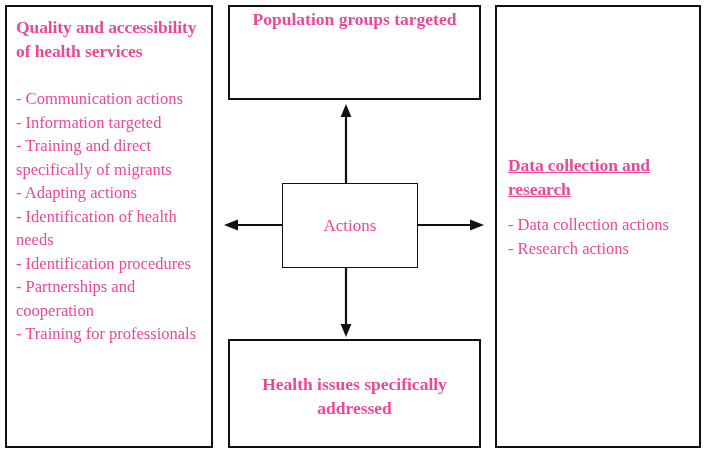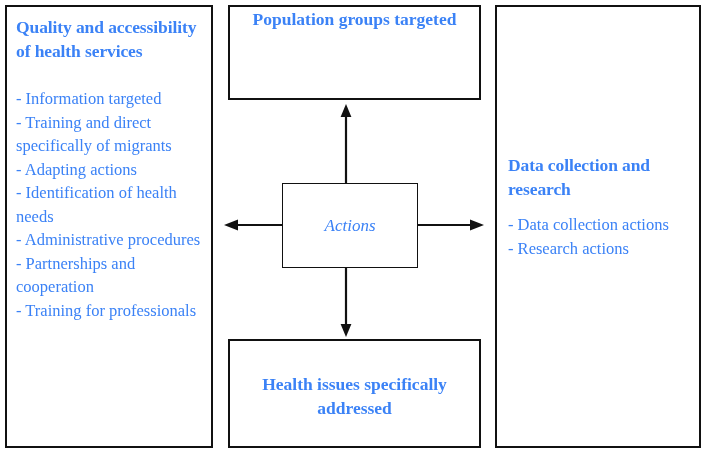"Quality and accessibility of health" #canvas { color: #3b82f6 -> #ec4899 }
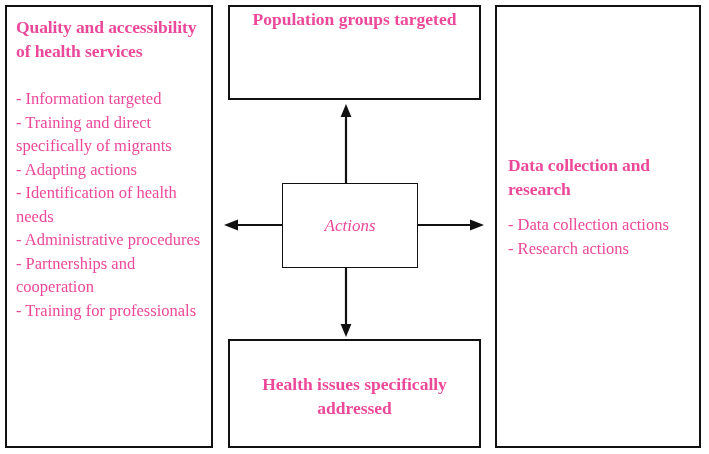"- Communication actions" li { html: none -> <li>- Communication actions</li> }
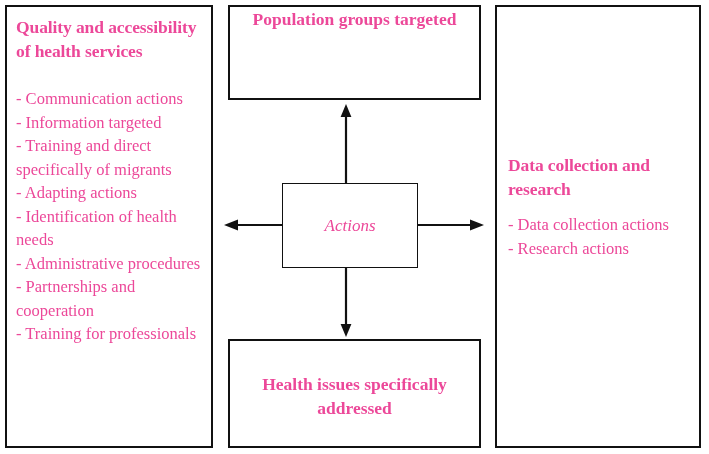"Data collection and research" div.panel-heading { text-decoration: none -> underline }
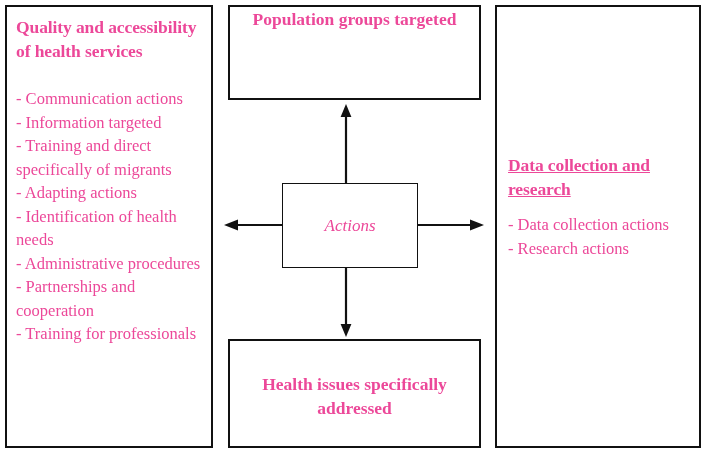"Actions" #center-box { font-style: italic -> none }
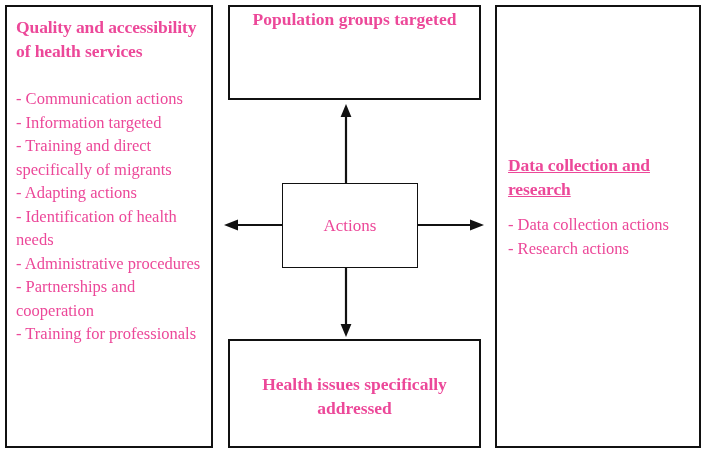"- Administrative procedures" li { text: Administrative -> Identification }
